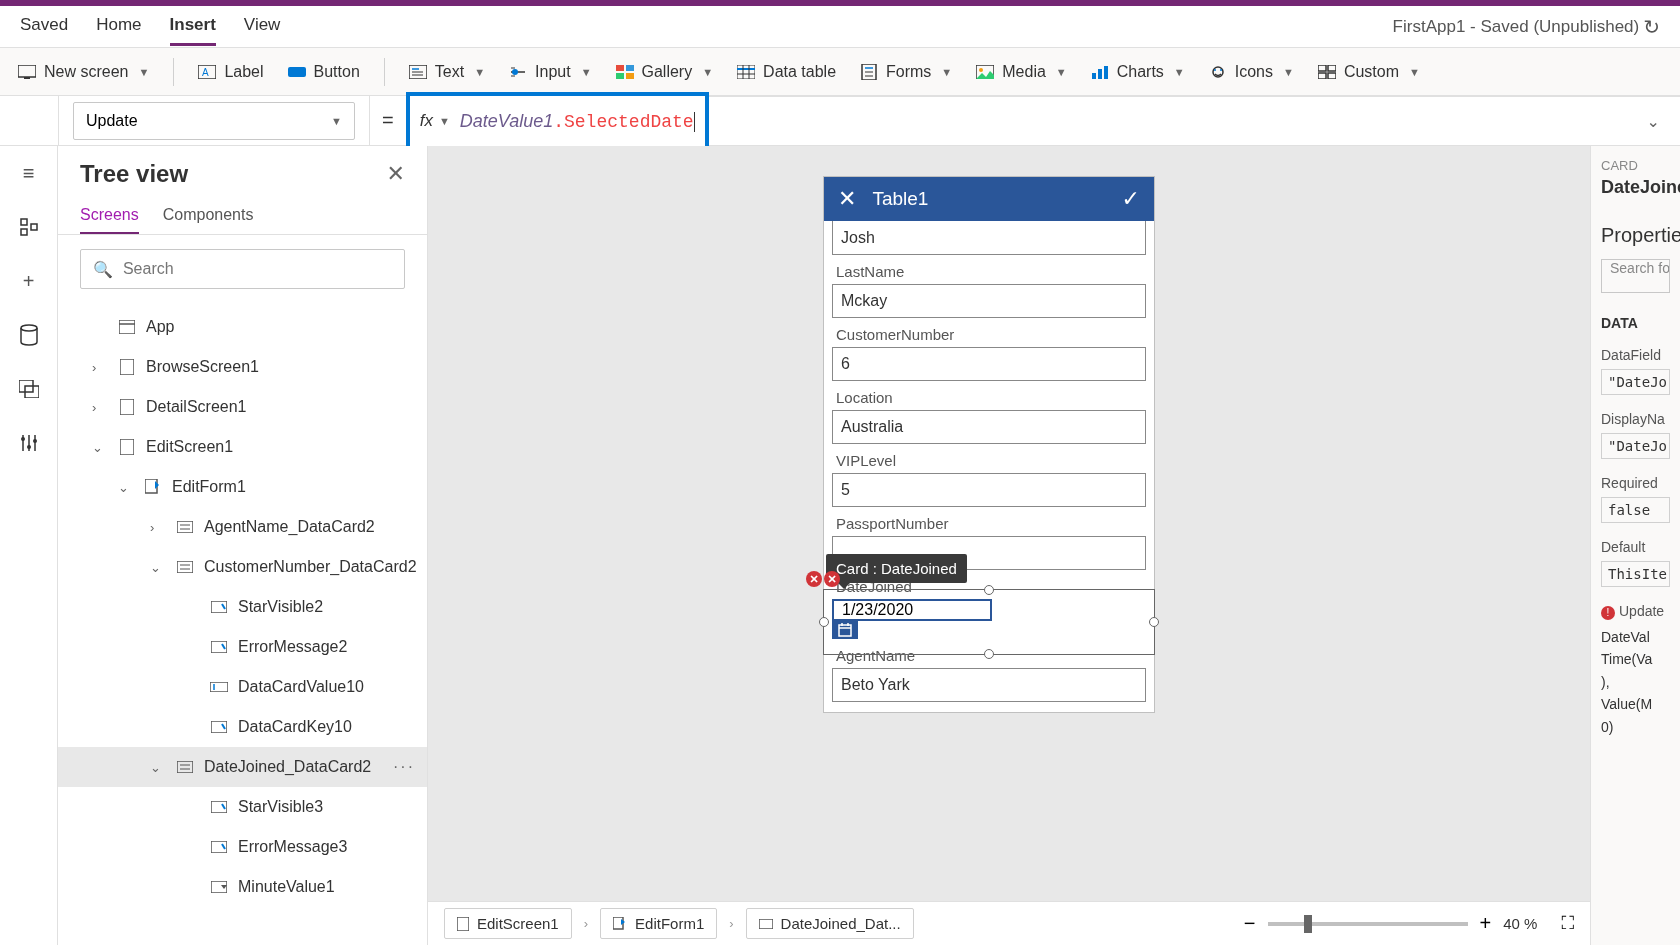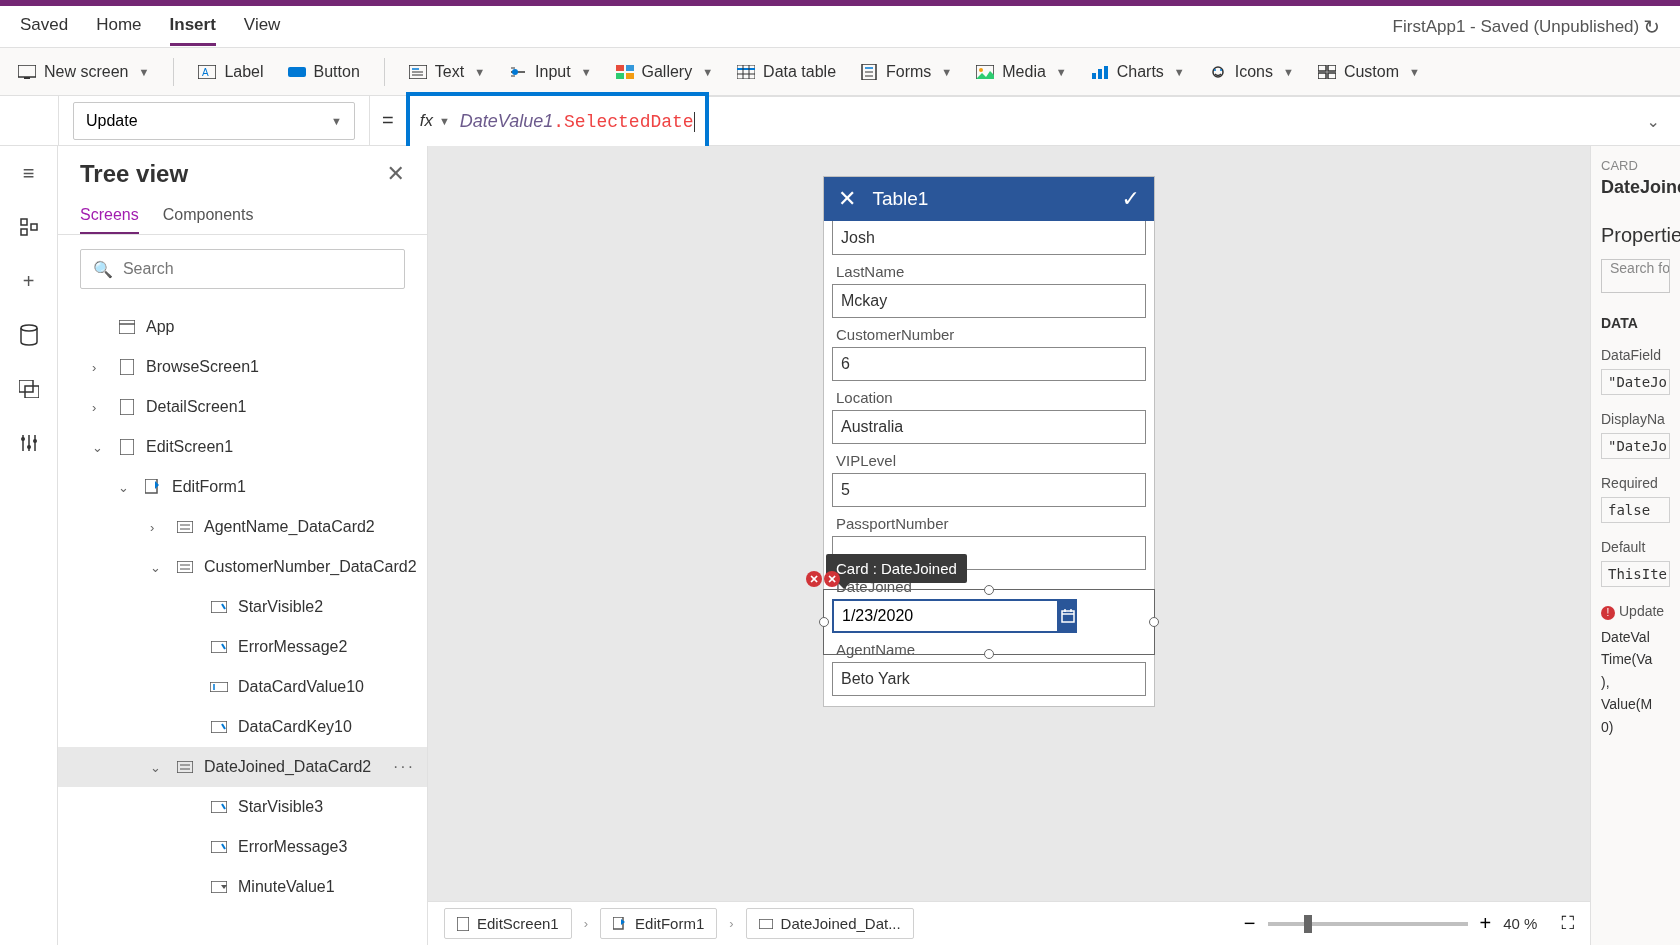"1/23/2020" .date-field { flex-direction: none -> column }
